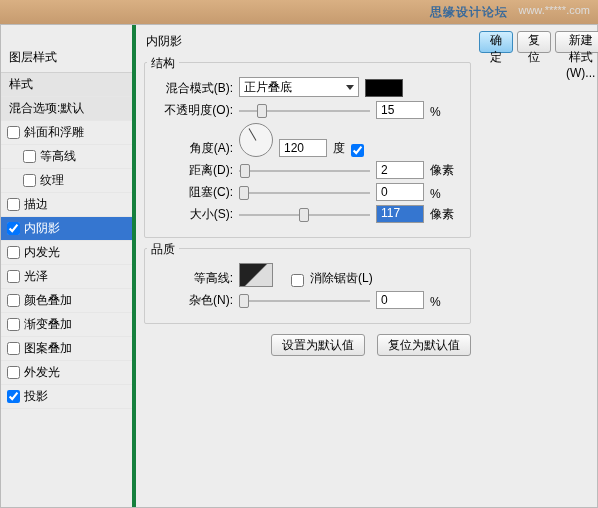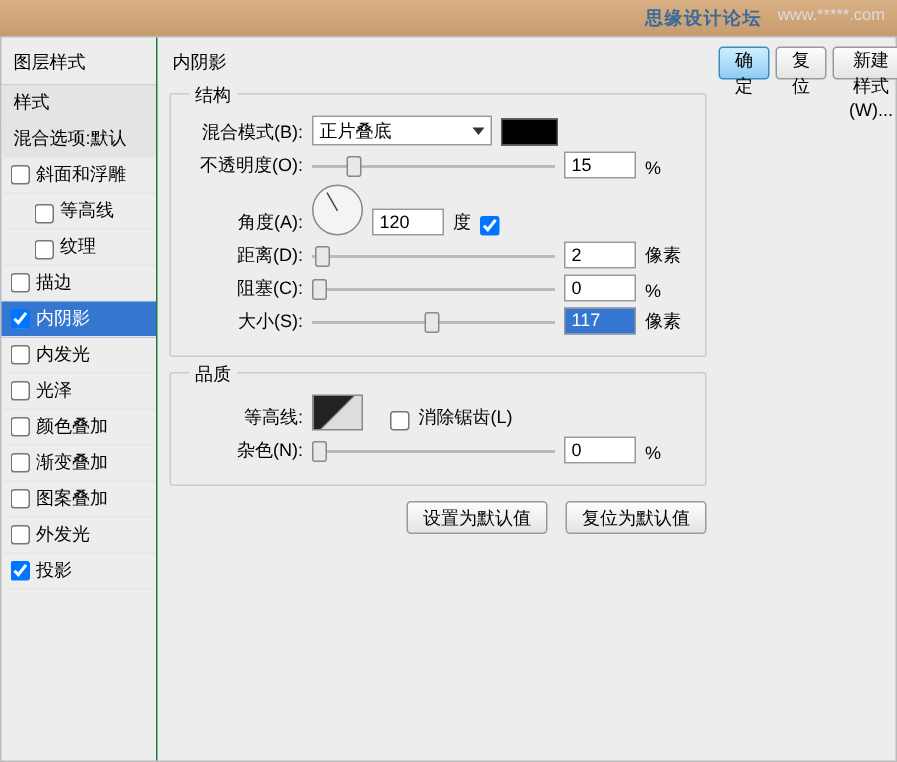"图层样式" .left-col { border-right: 1px solid #15803d -> 4px solid #15803d; padding: 4px 0 -> 20px 0; width: 104px -> 135px }
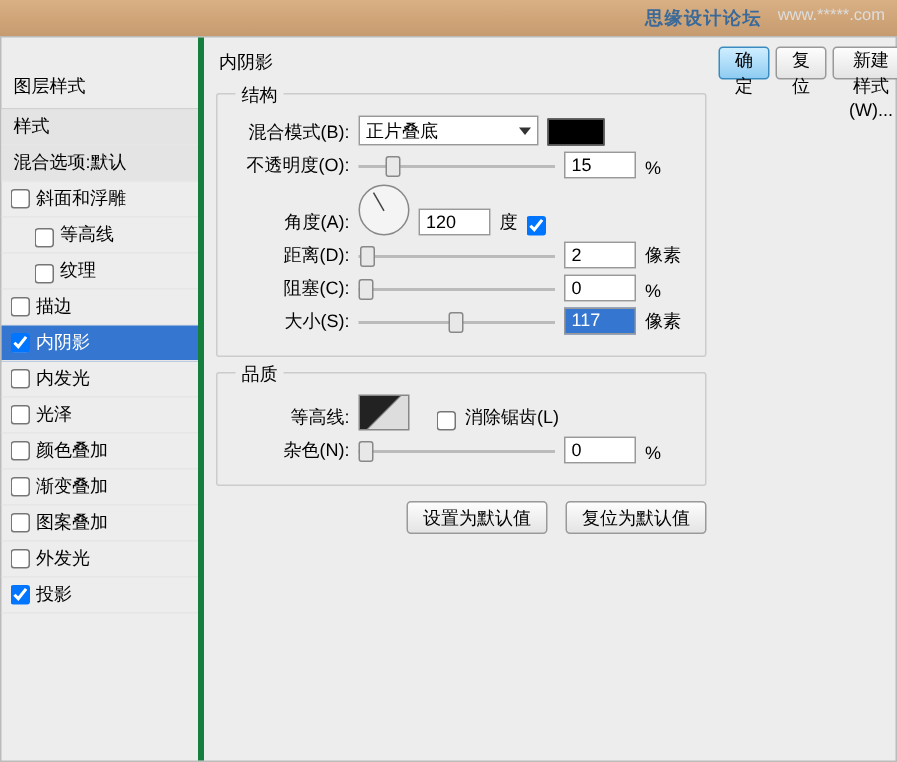"结构" .group-label { left: 12px -> 2px }
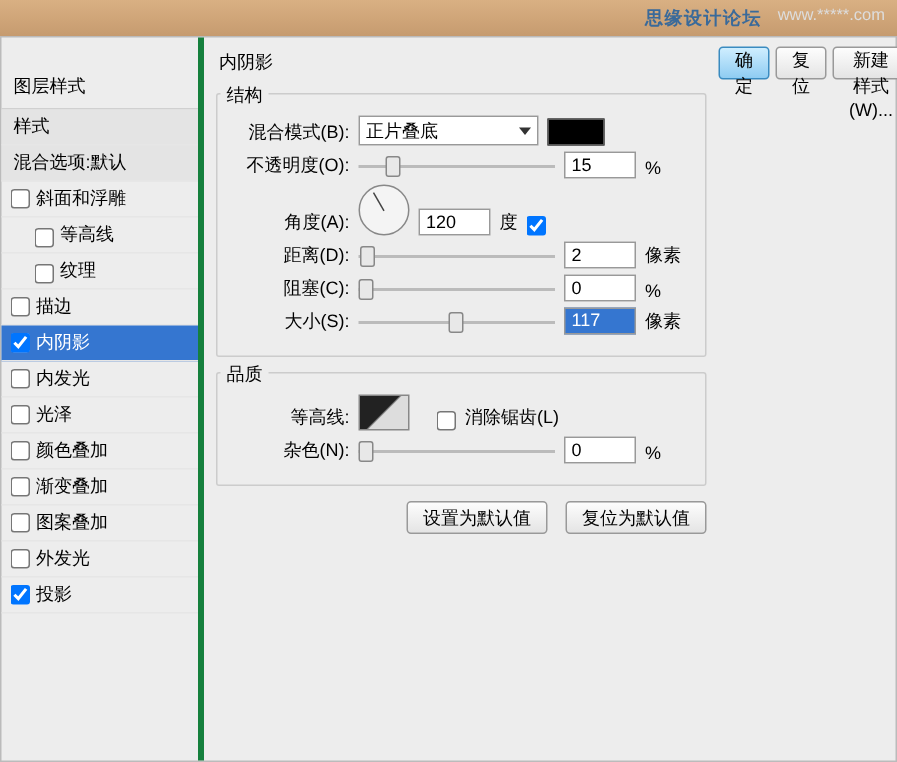"等高线" .item.indent { align-items: flex-end -> none }
